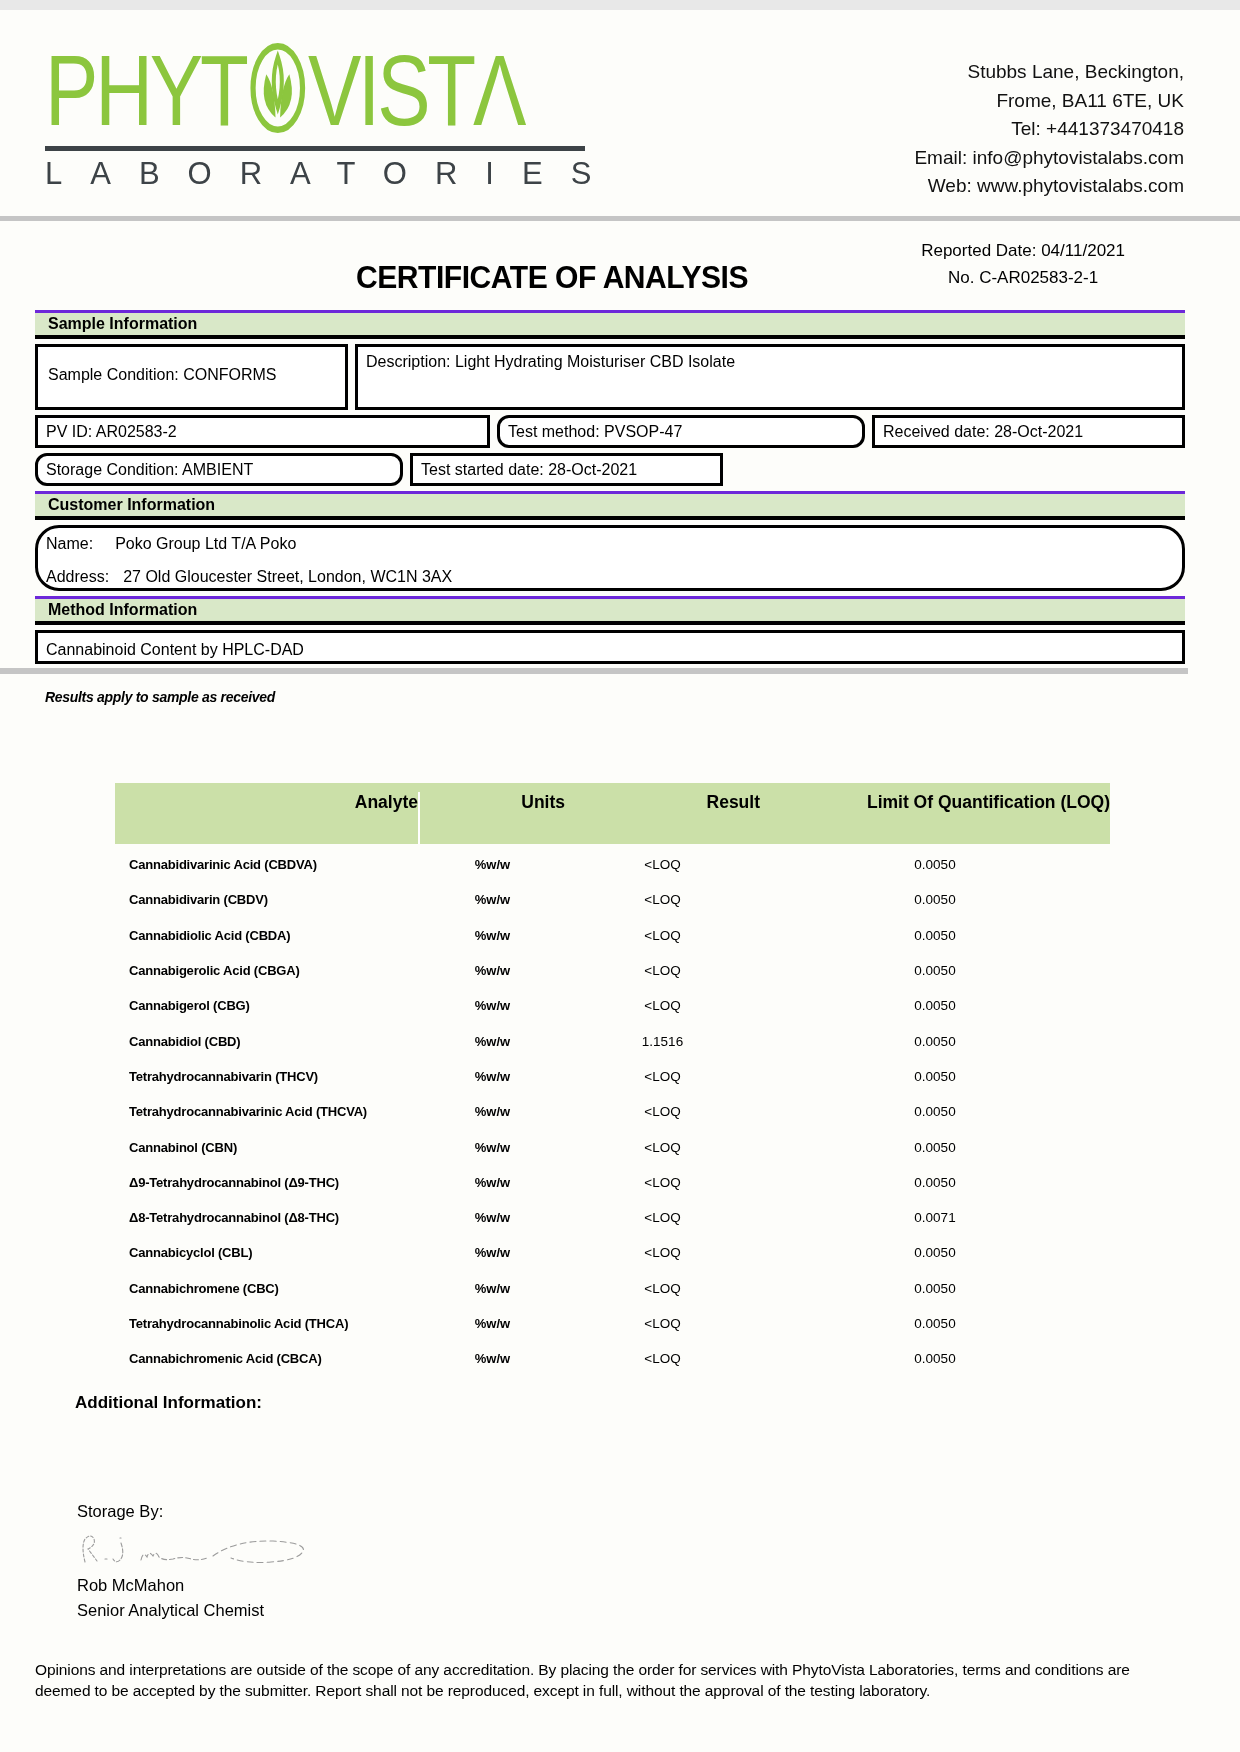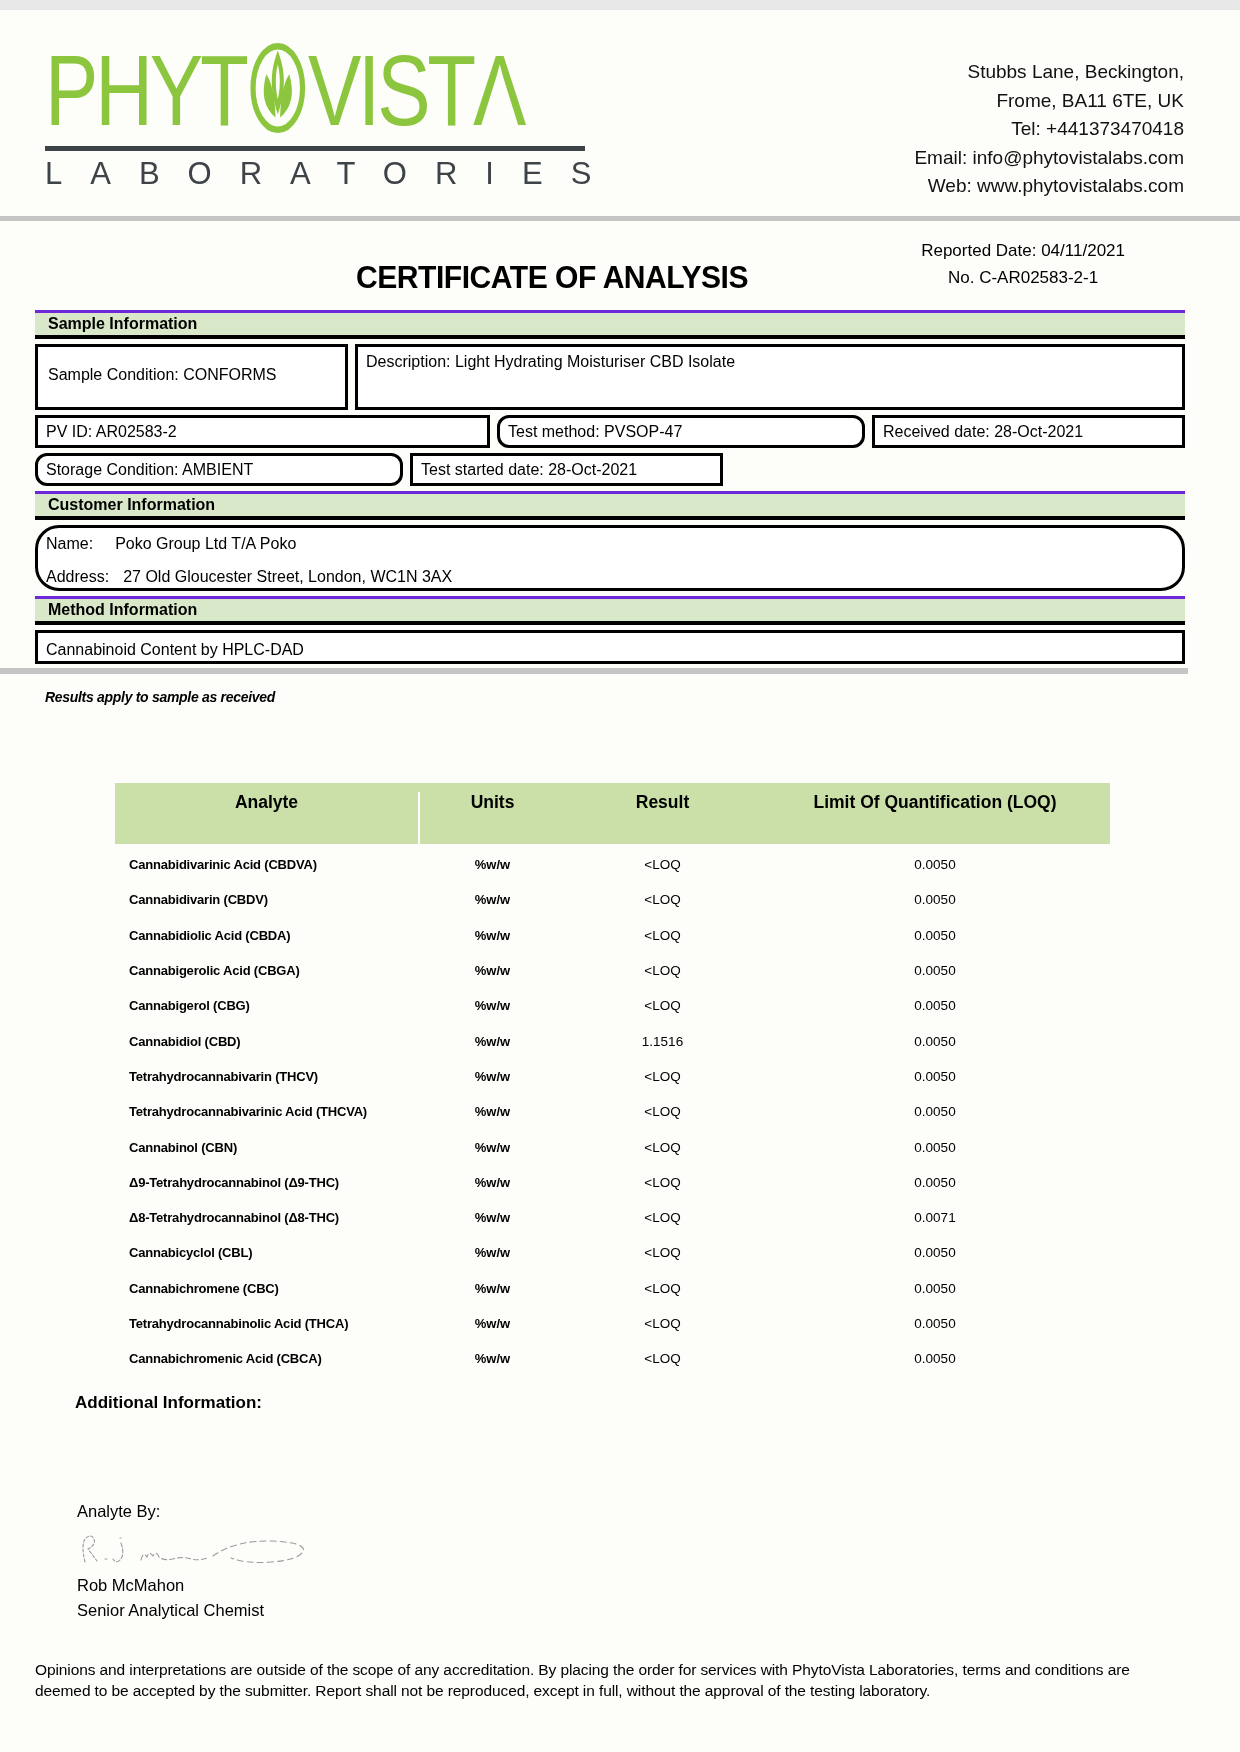"Analyte" .rt-head { text-align: center -> right }
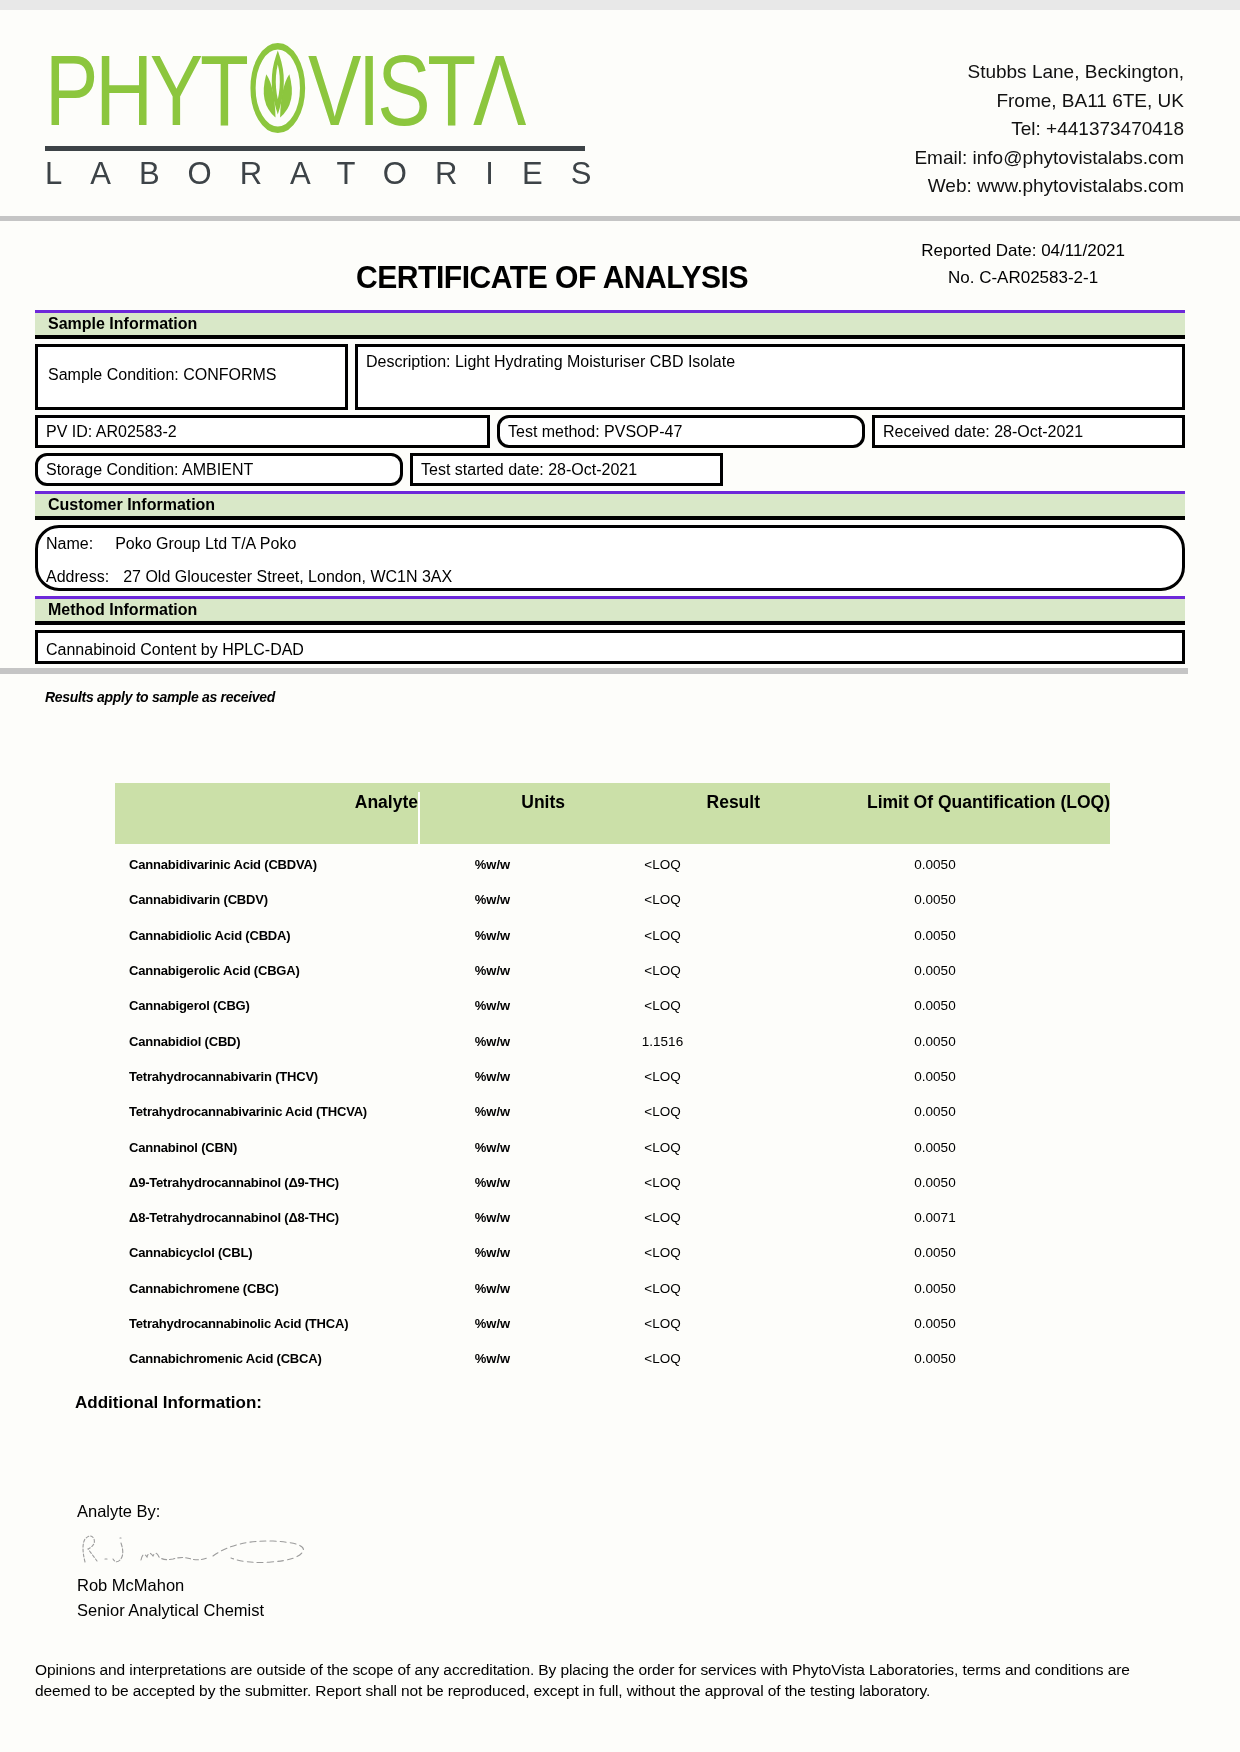"Analyte By:" div { text: Analyte -> Storage }
